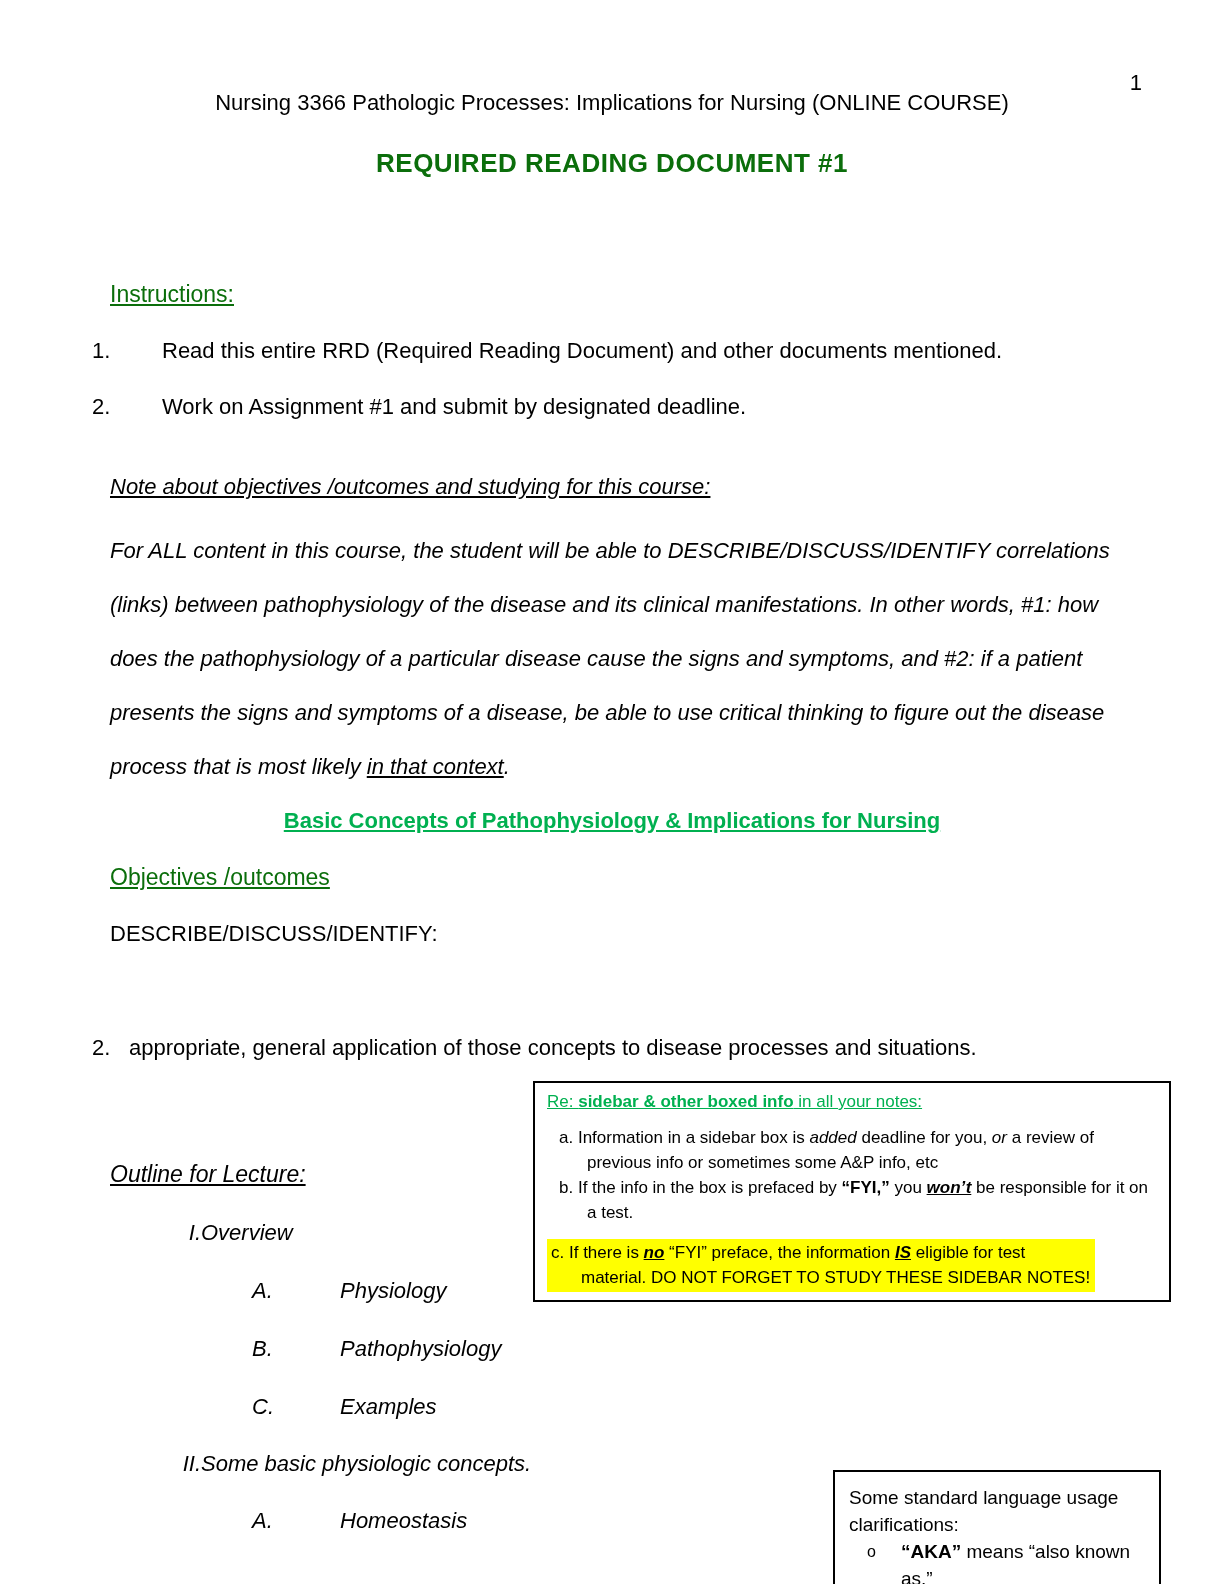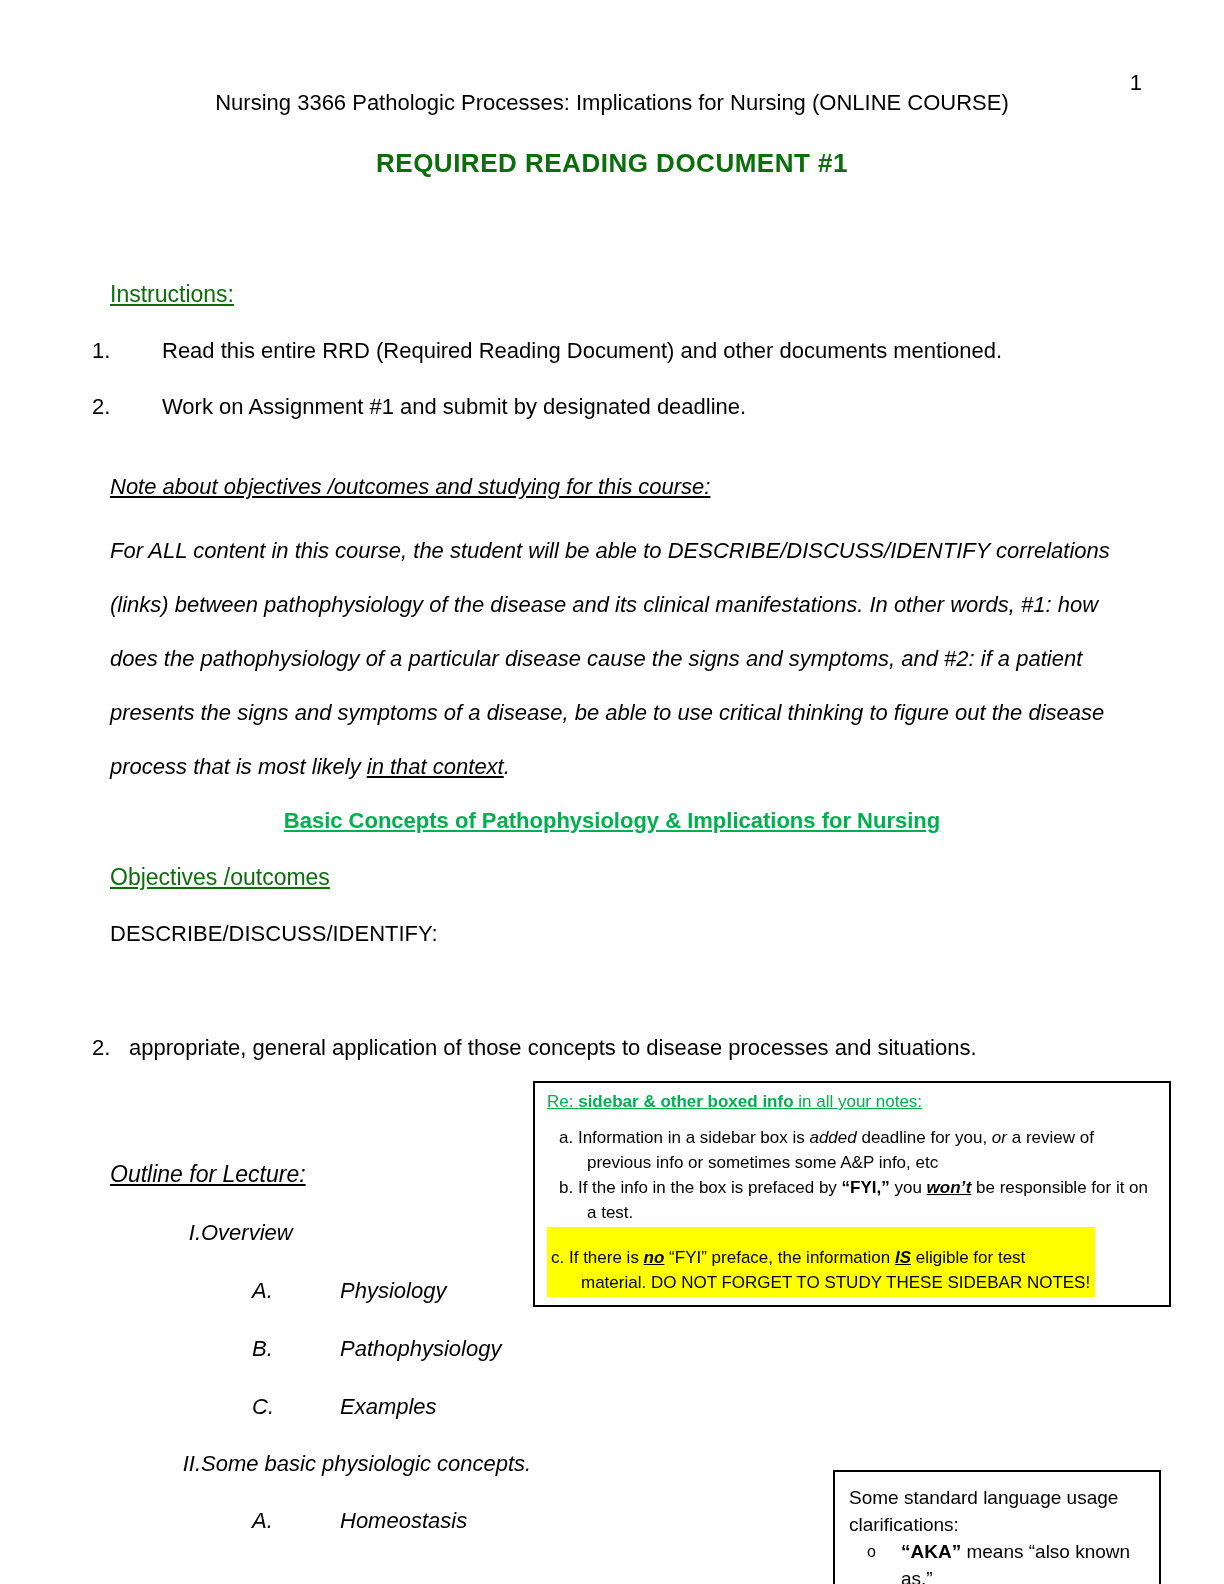"c. If there is no" .highlight-item { margin-top: 2px -> 14px; padding: 18px 0 2px 34px -> 1px 0 2px 34px }
